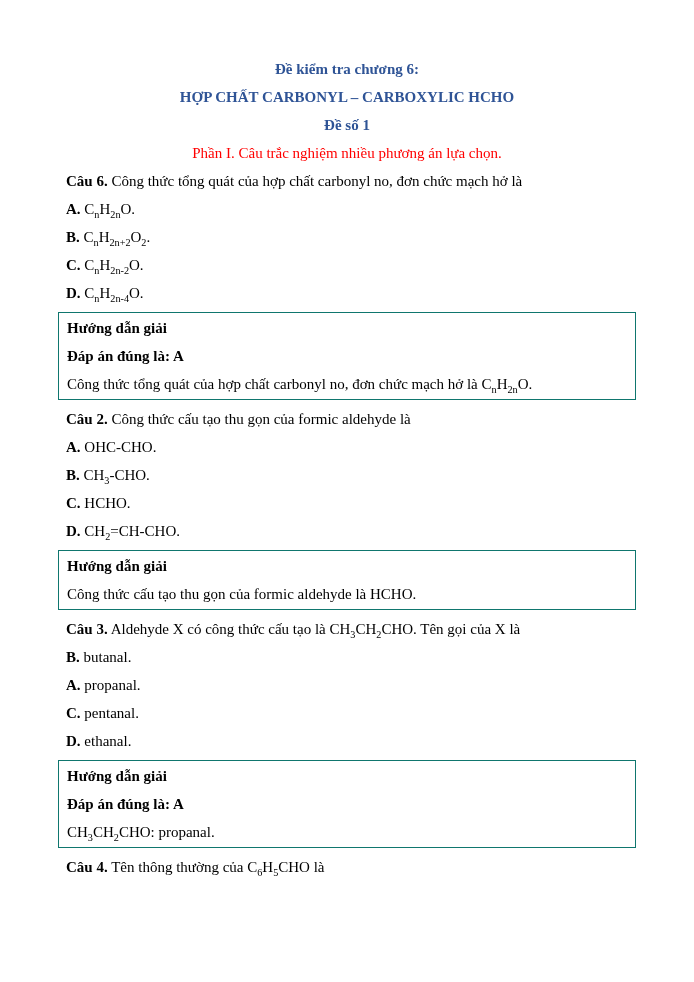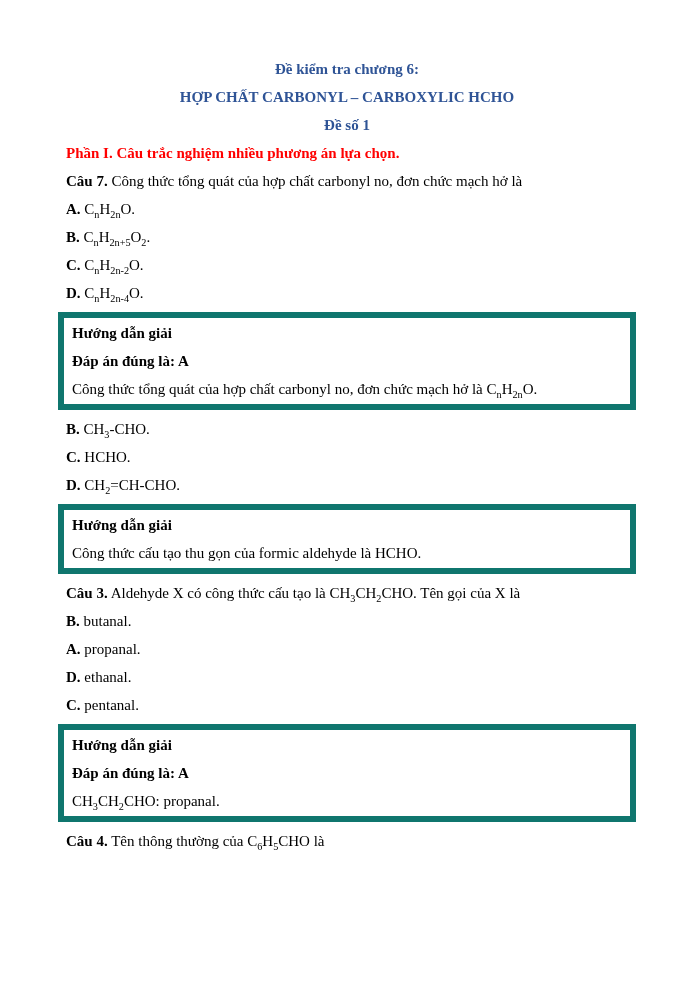"Phần I. Câu trắc nghiệm" .section-header { font-weight: bold -> normal; text-align: none -> center }
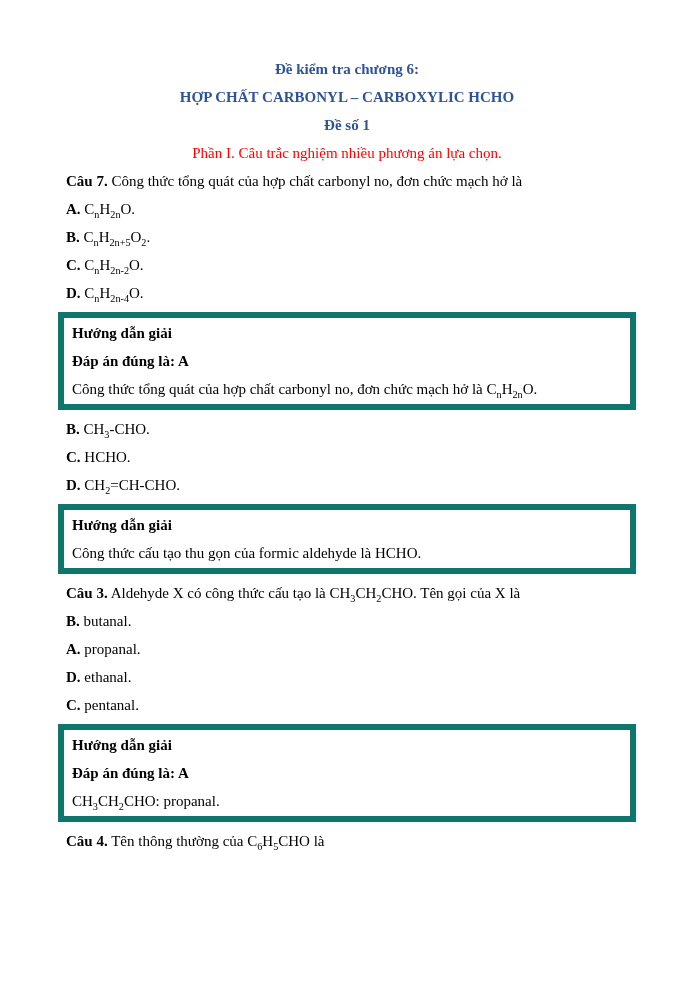"Câu 7." strong { text: 7 -> 6 }
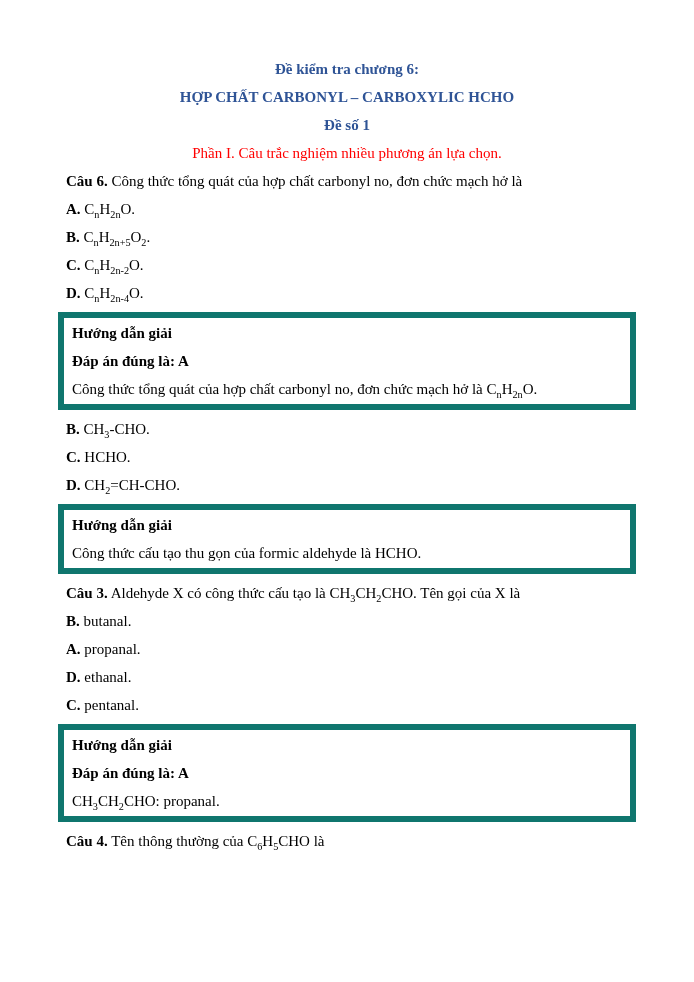"2n+5" sub { text: 2n+5 -> 2n+2 }
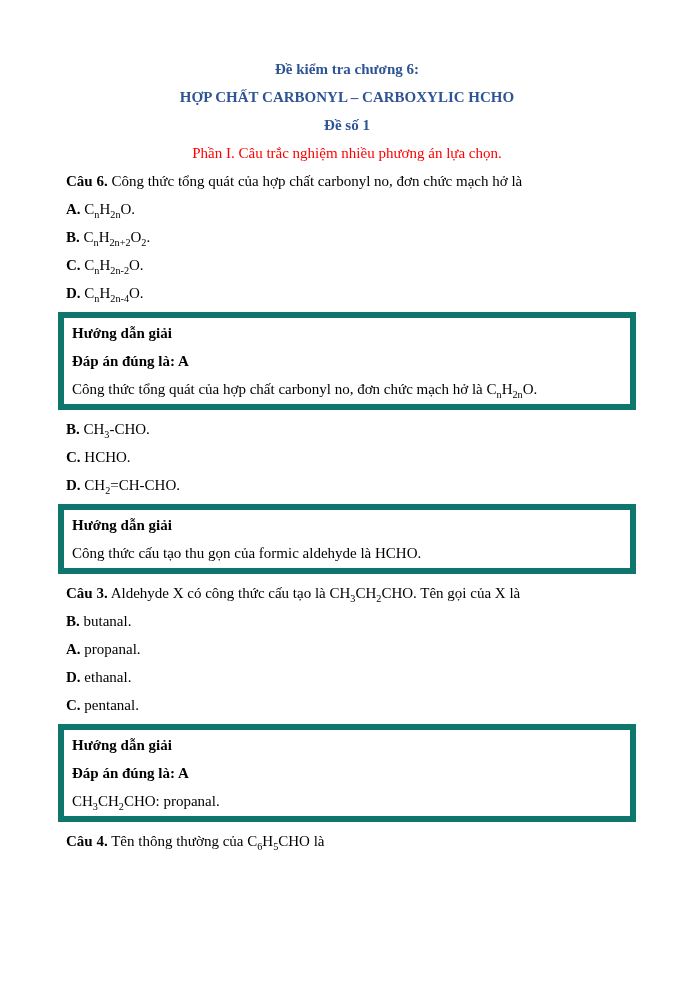"Hướng dẫn giải" .solution-box { border: 6px solid #0f766e -> 1px solid #0f766e }
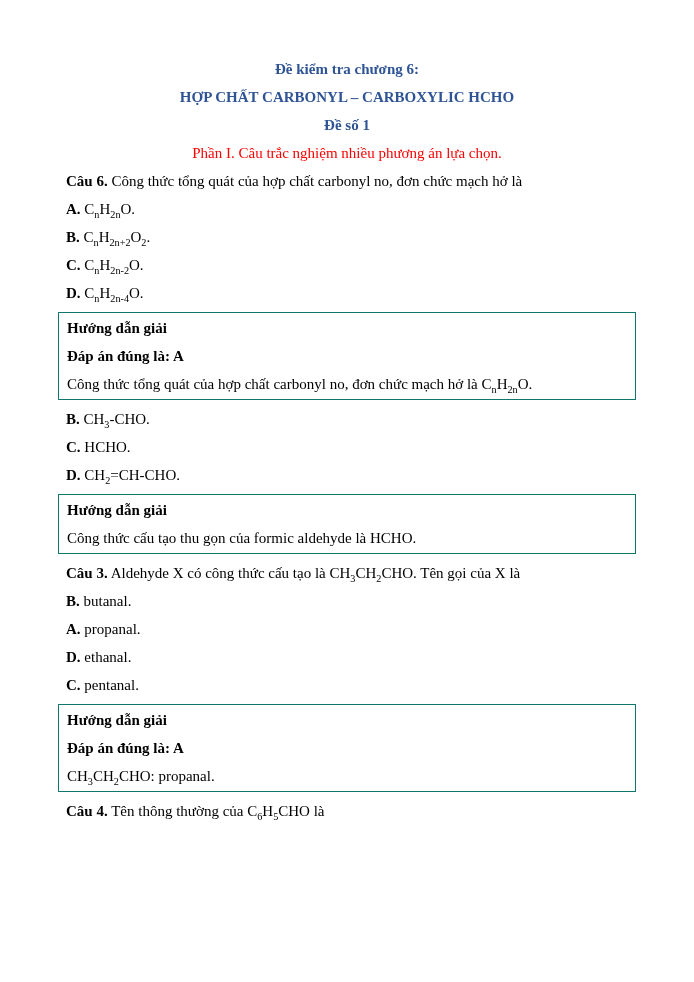"Câu 2. Công thức cấu" p { html: none -> <p> <strong>Câu 2.</strong> <span>Công thức cấu tạo thu gọn của formic aldehyde là</span> </p> }
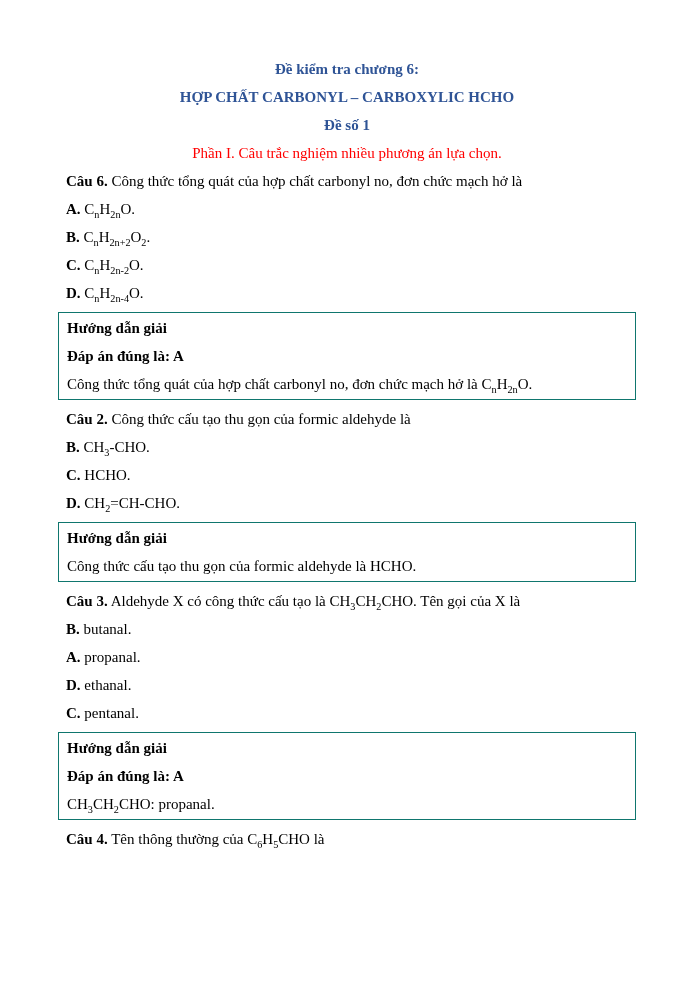"A. OHC-CHO." p { html: none -> <p> <strong>A.</strong> <span>OHC-CHO.</span> </p> }
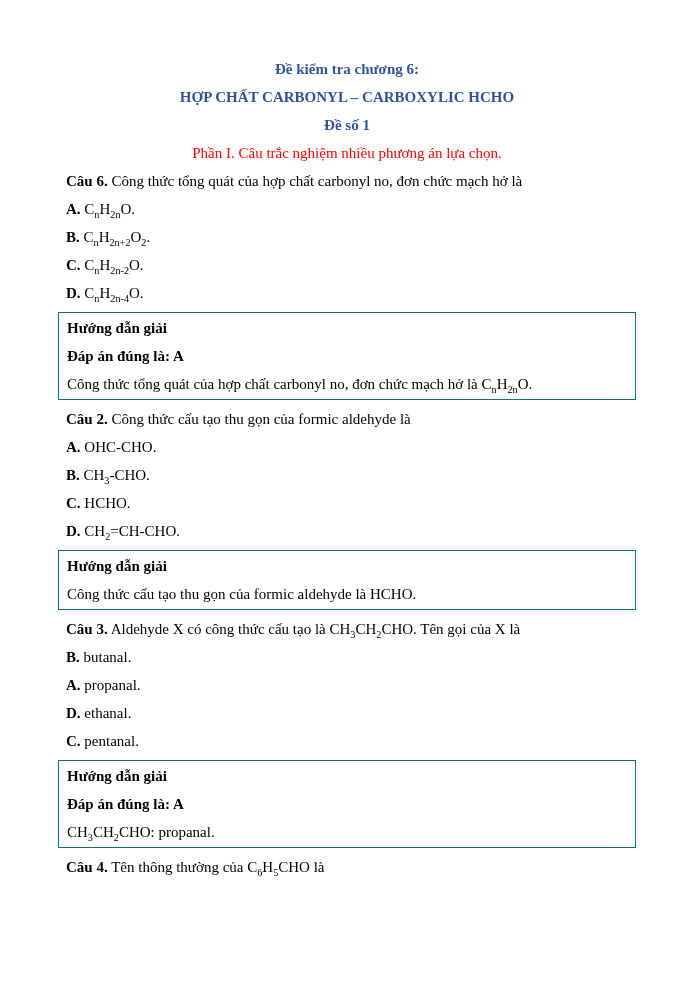"D. ethanal." p { order: before "C. pentanal." -> after "C. pentanal." }
